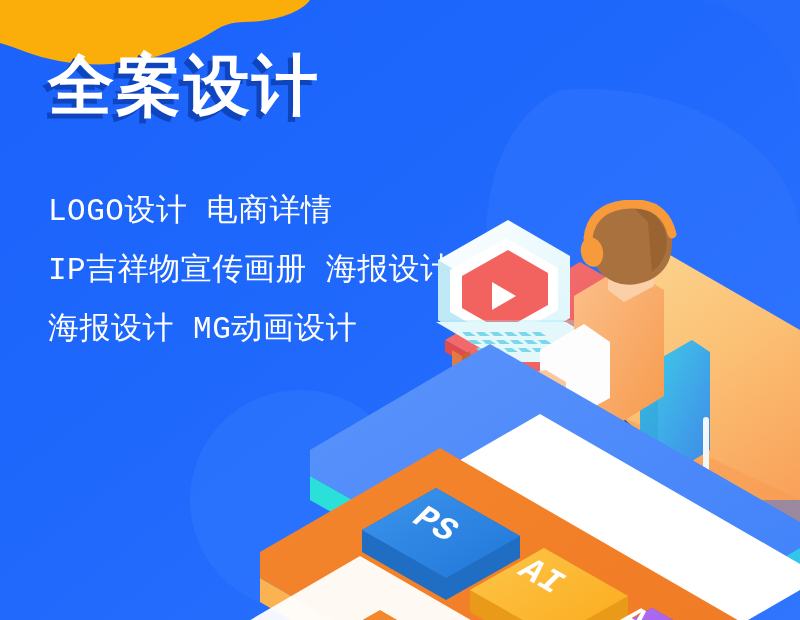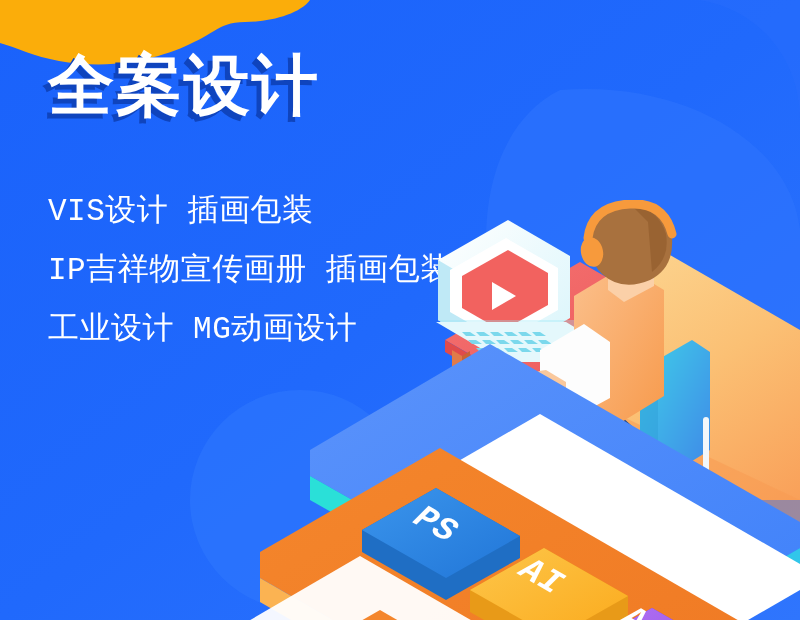"VIS设计 插画包装" div.service-line { text: VIS设计 插画包装 -> LOGO设计 电商详情 }
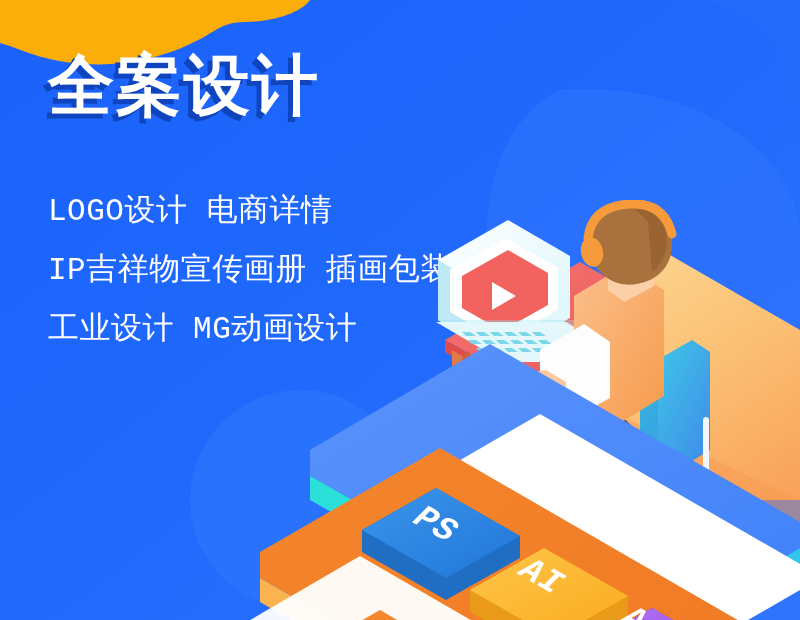"IP吉祥物宣传画册 插画包装" div.service-line { text: 插画包装 -> 海报设计 }
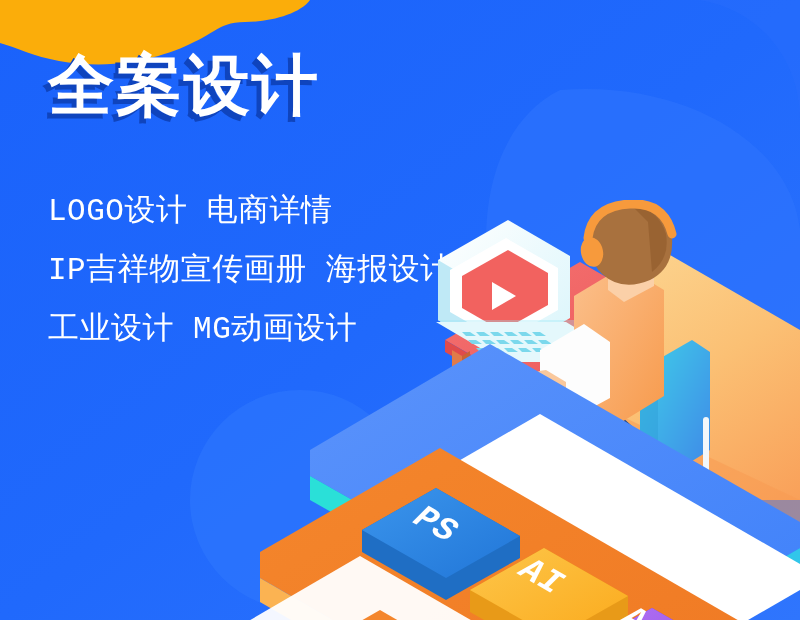"工业设计 MG动画设计" div.service-line { text: 工业 -> 海报 }
